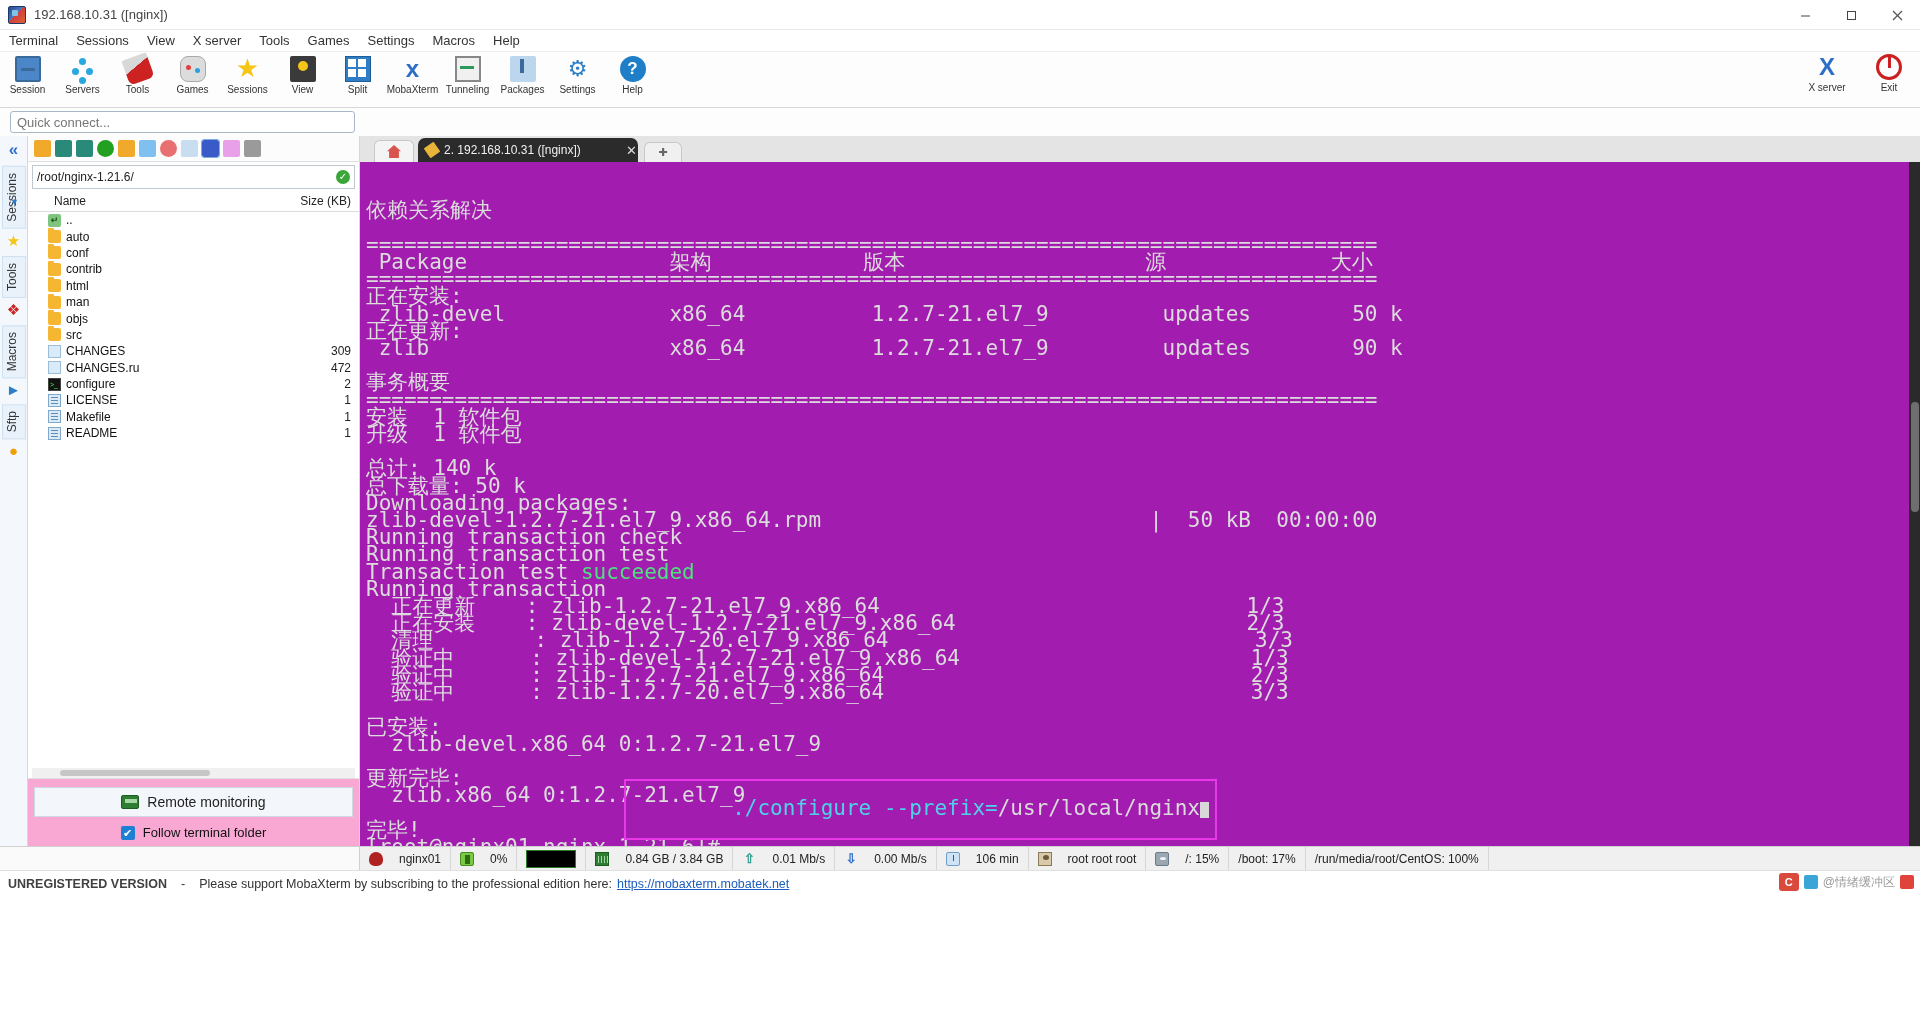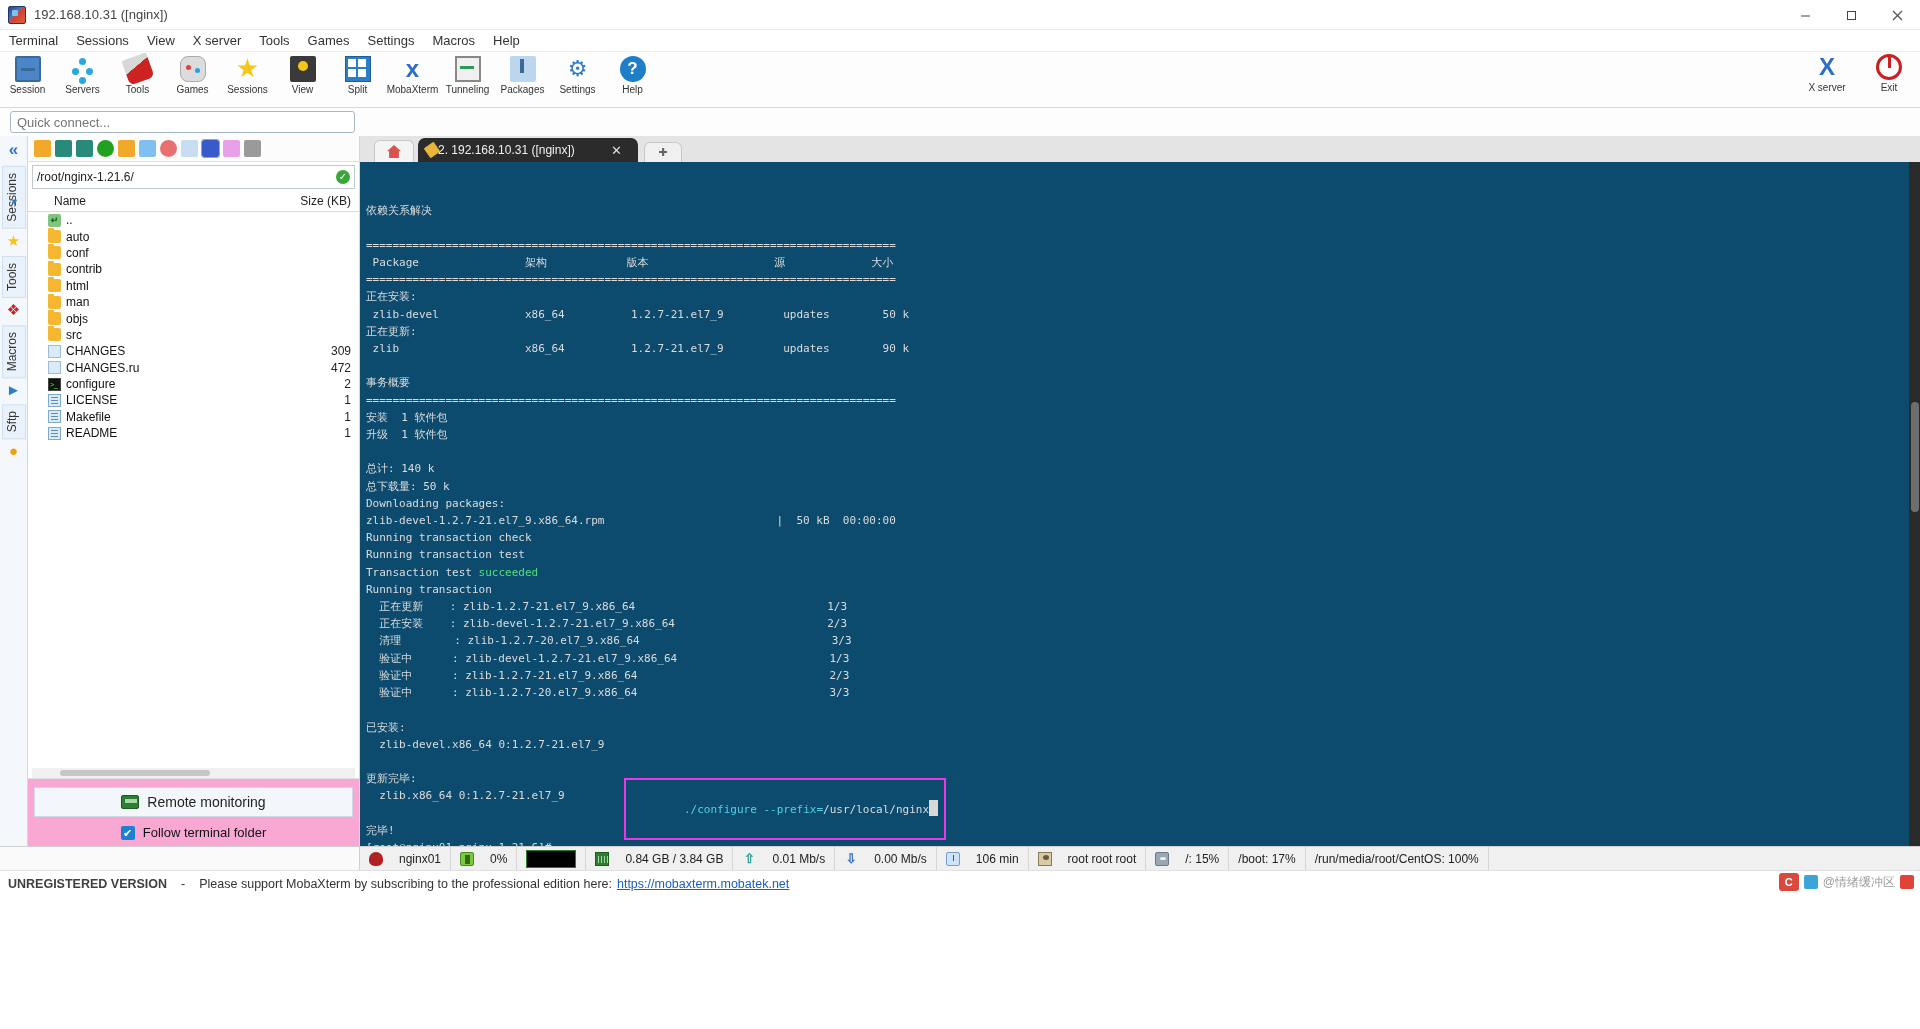"2. 192.168.10.31 ([nginx])" .term-tab { gap: none -> 6px; padding: 0 16px 0 8px -> 0 1px 0 8px }
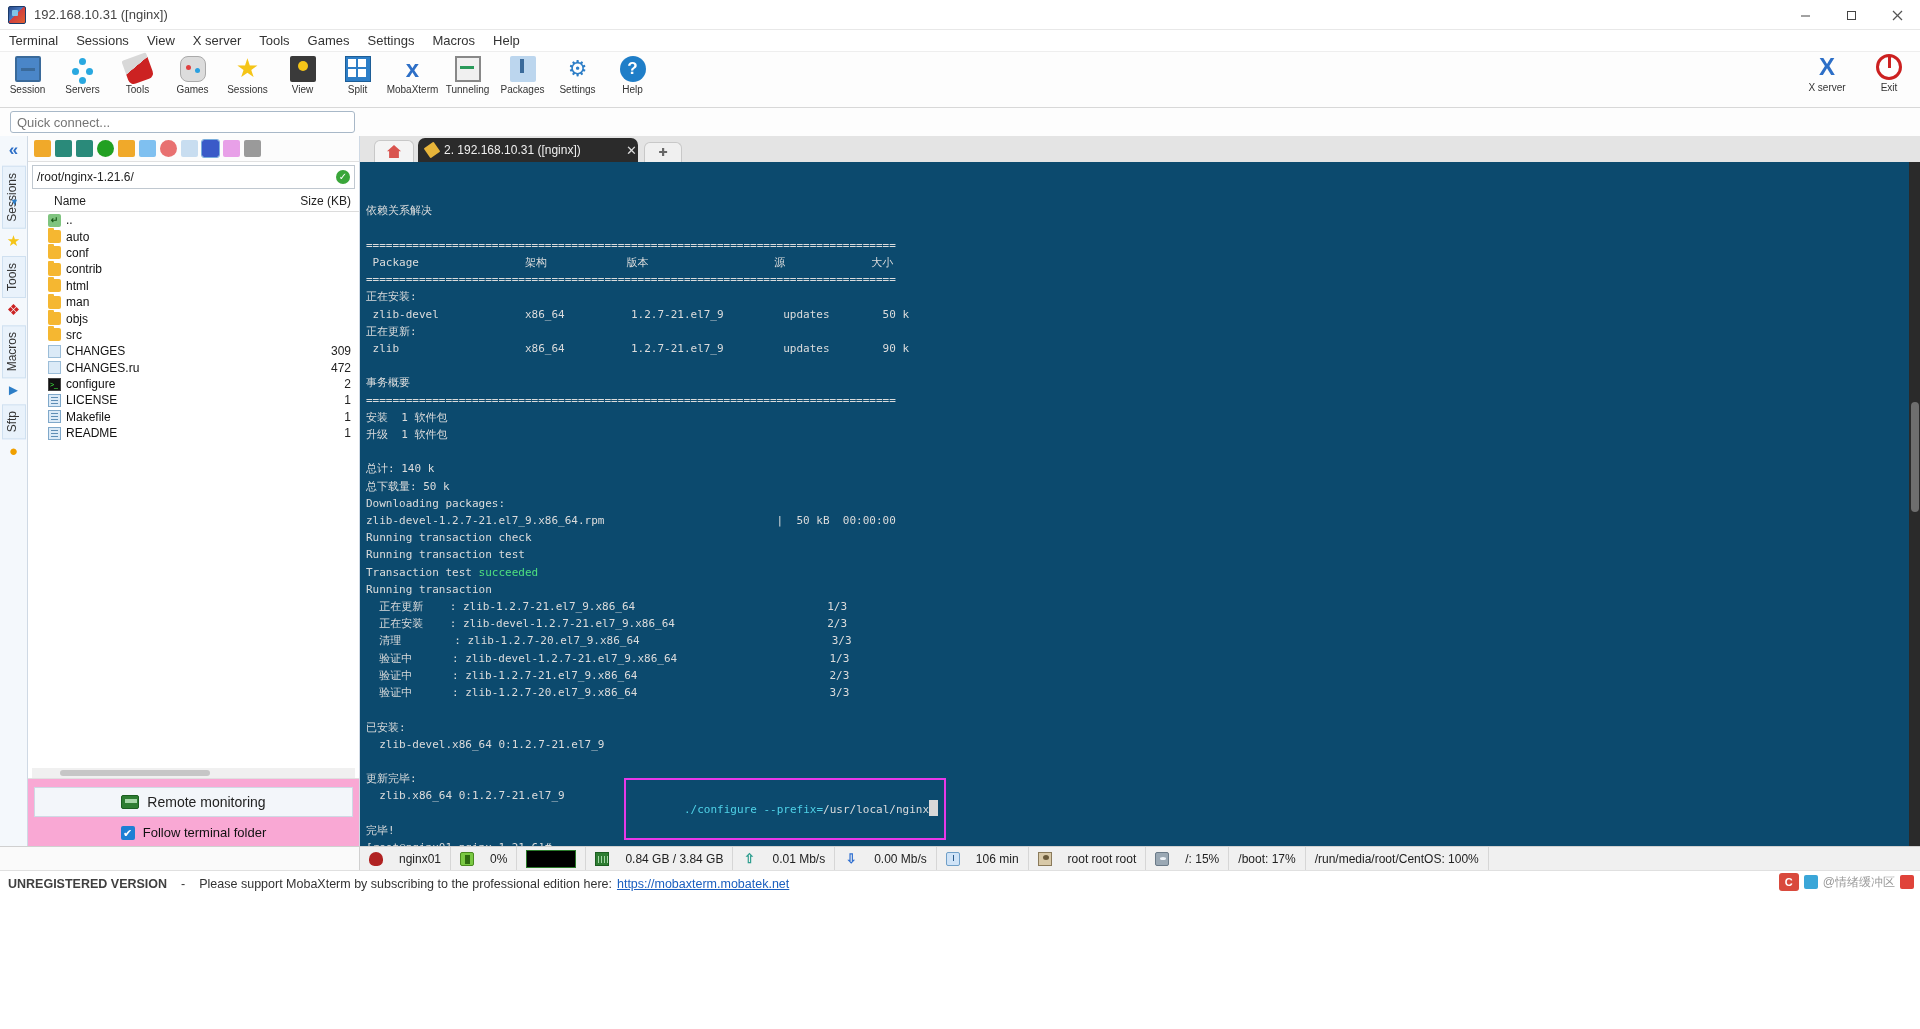"依赖关系解决" .term { background: #0c4a6e -> #a21caf; font-size: 11px -> 21px }
